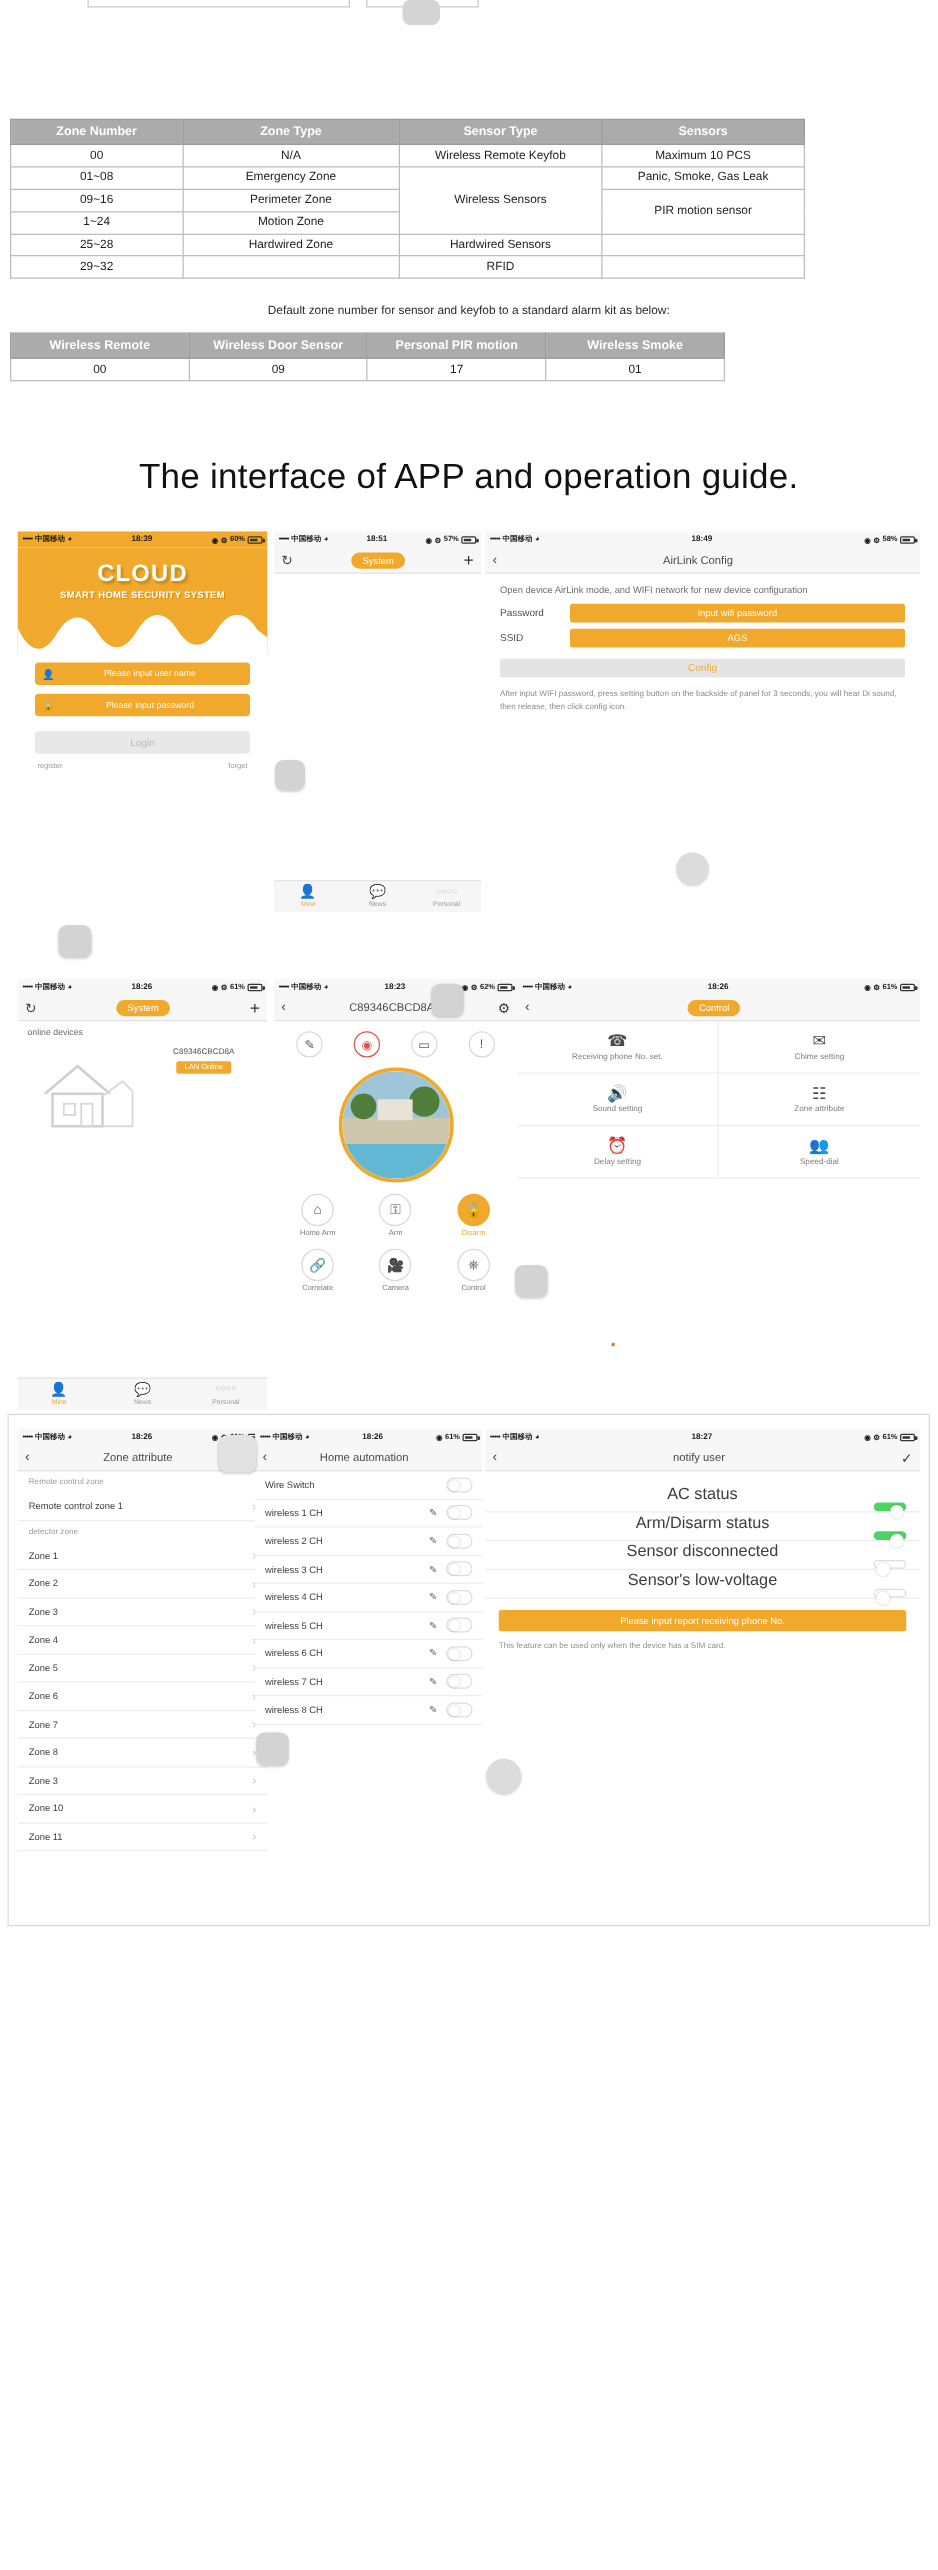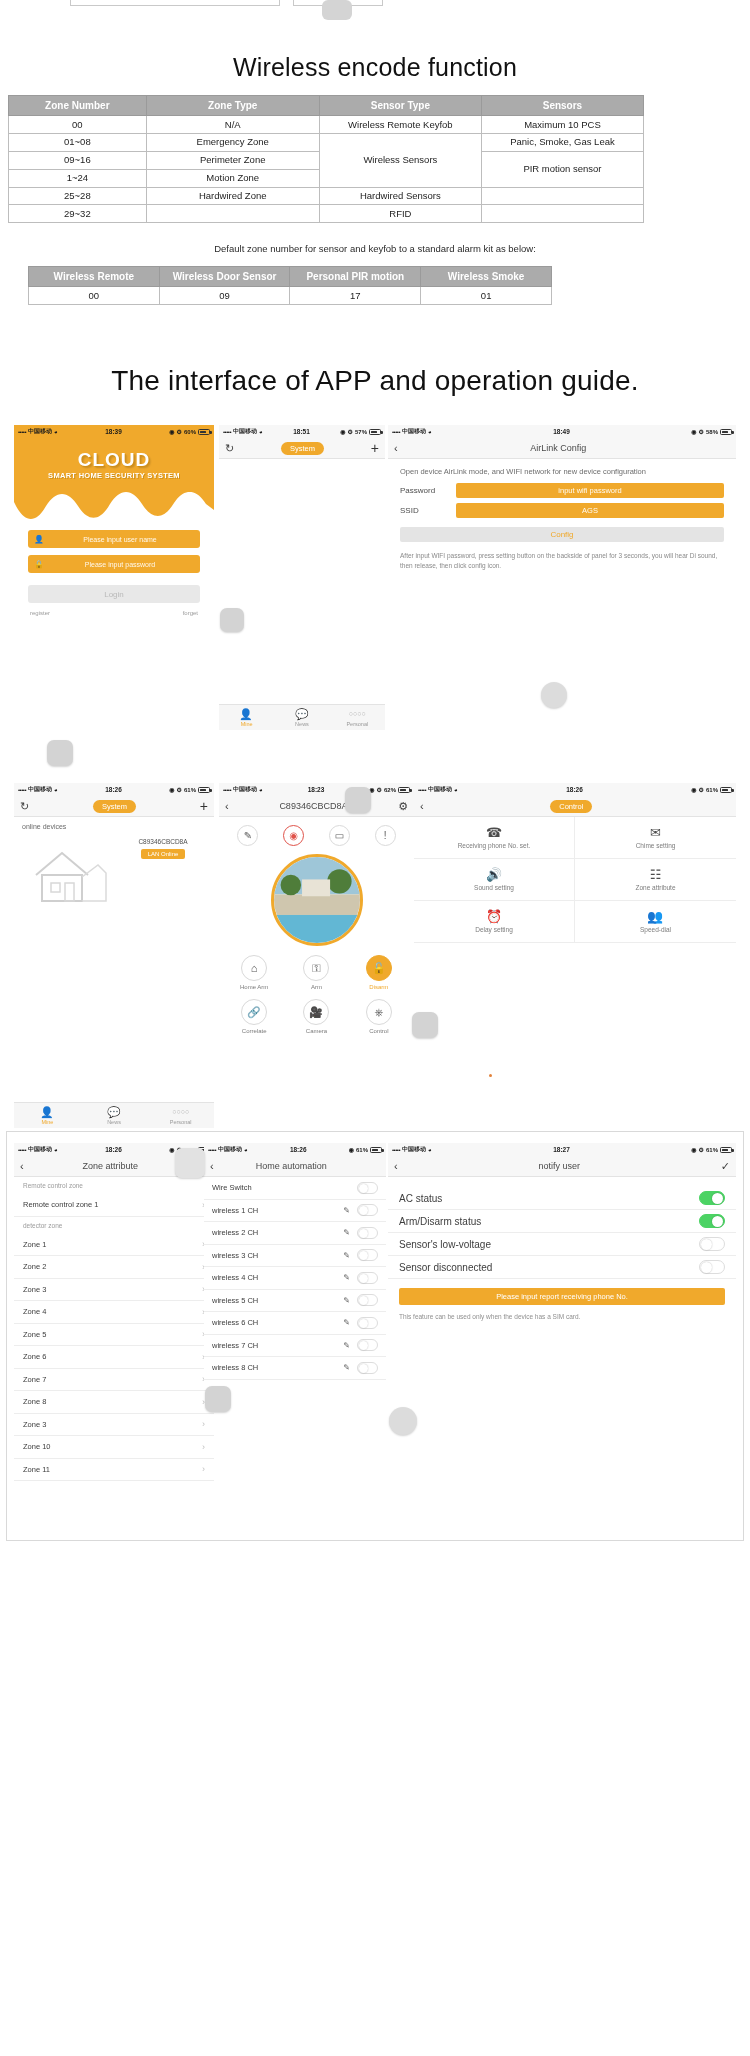"Wireless encode function" h1.section-title { html: <h1>Wireless encode function</h1> -> none }
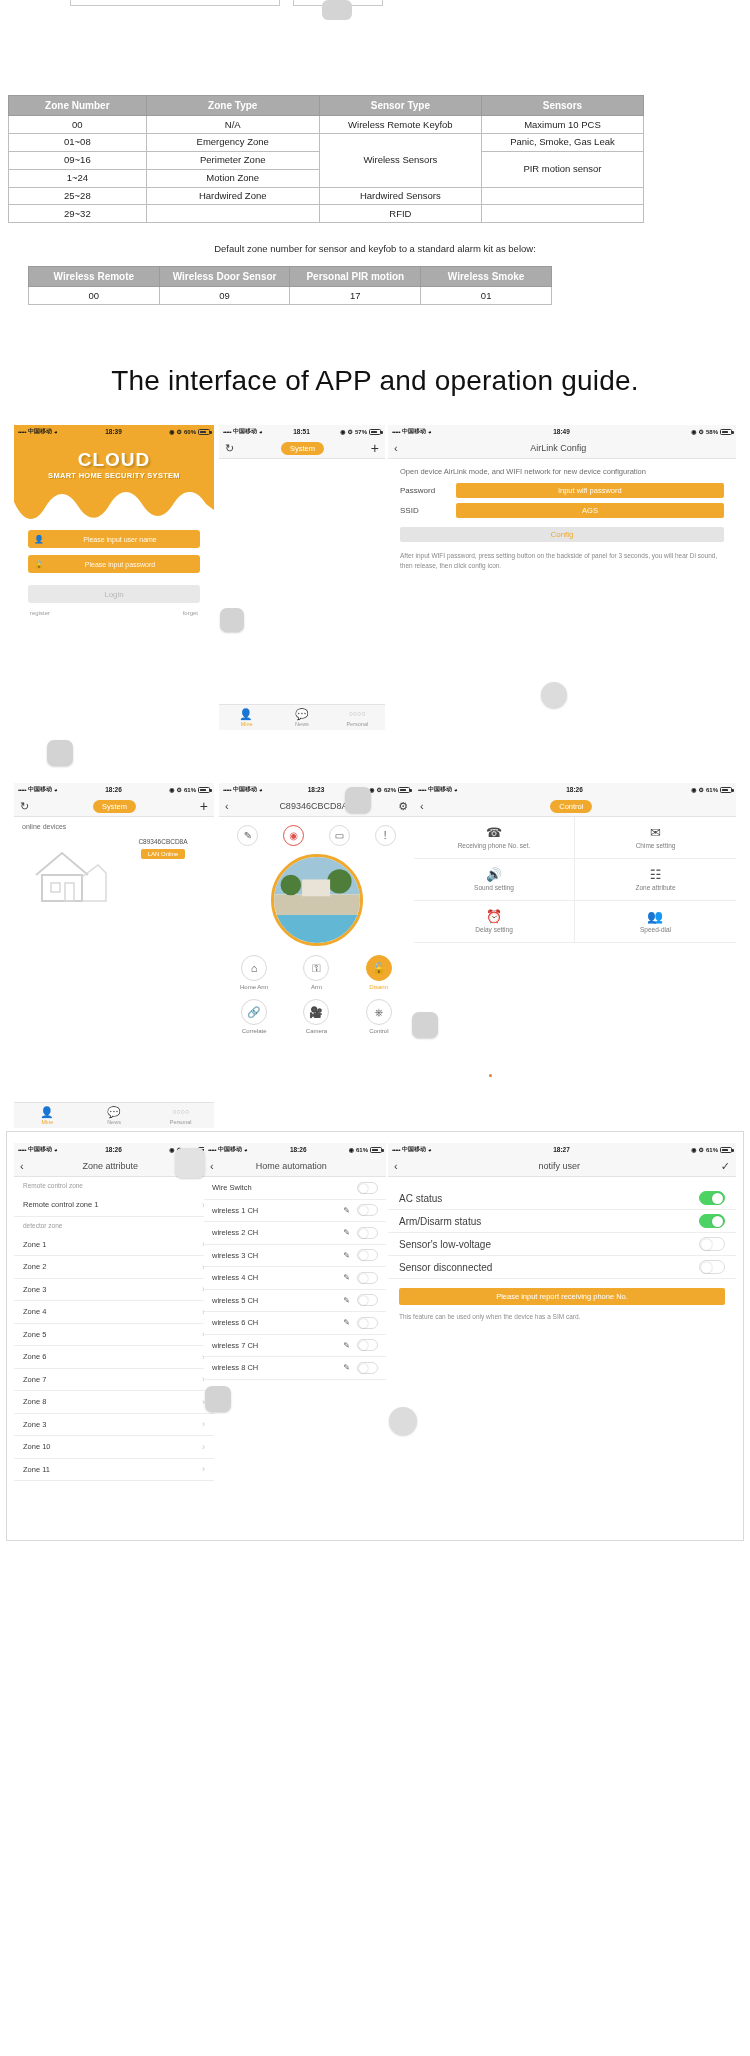"Wireless Remote" #tbl-default { margin-left: 20px -> none; width: 524px -> 572px }
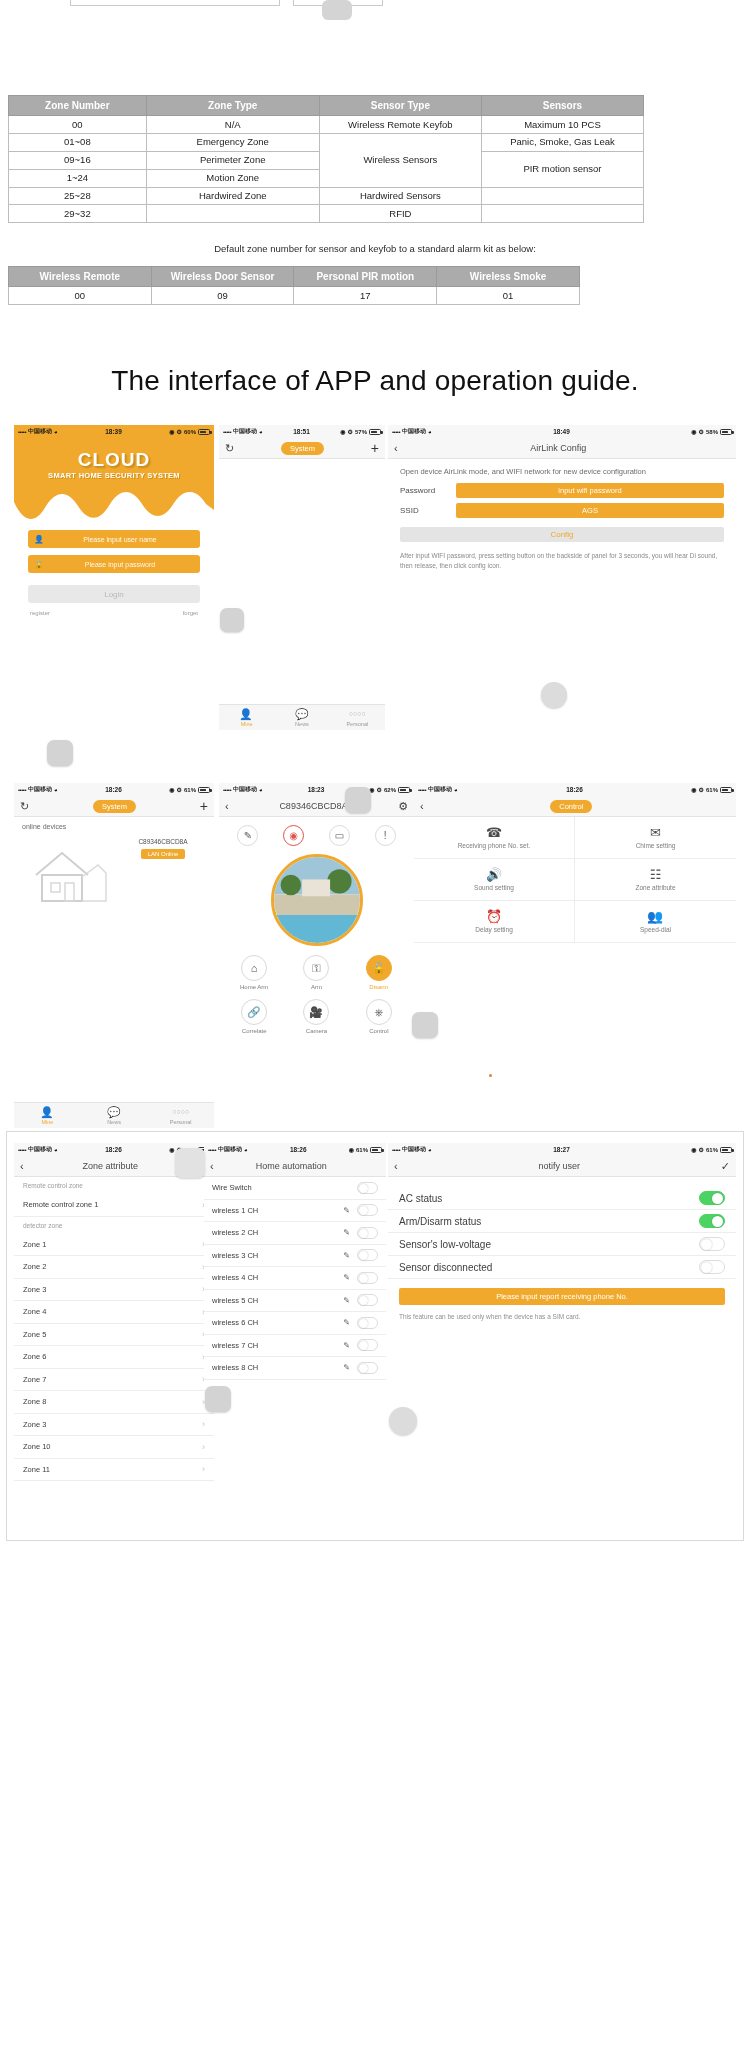"AC status" .nu-row { flex-direction: none -> column; font-size: 10px -> 13px }
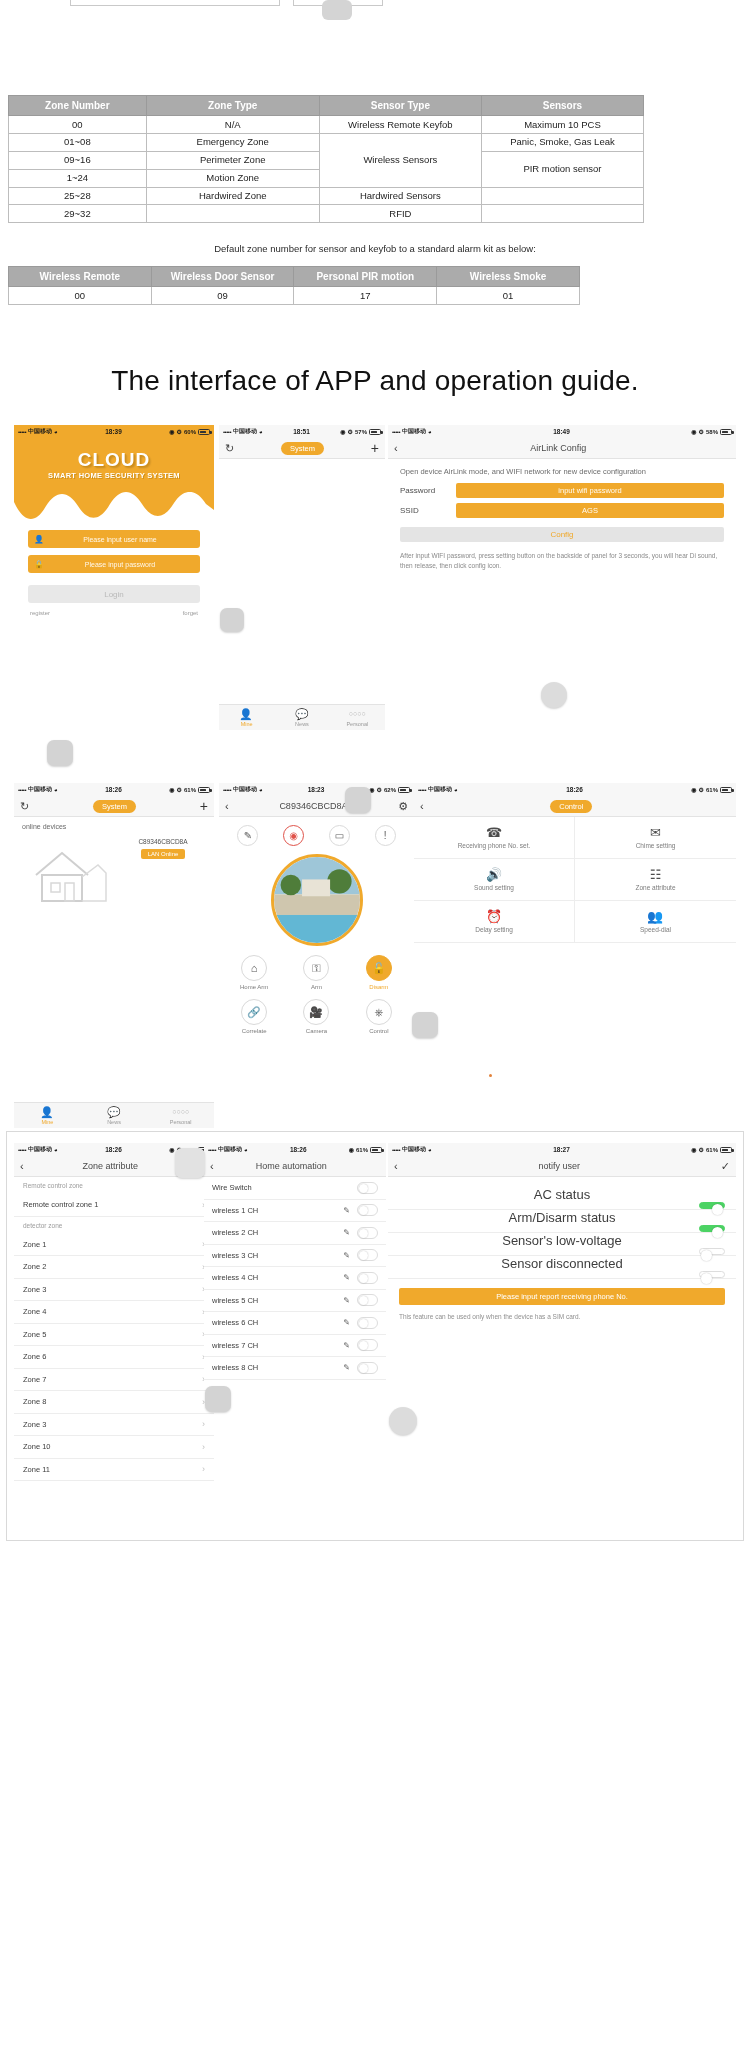"Sensor's low-voltage" div.nu-row { order: before "Sensor disconnected" -> after "Sensor disconnected" }
